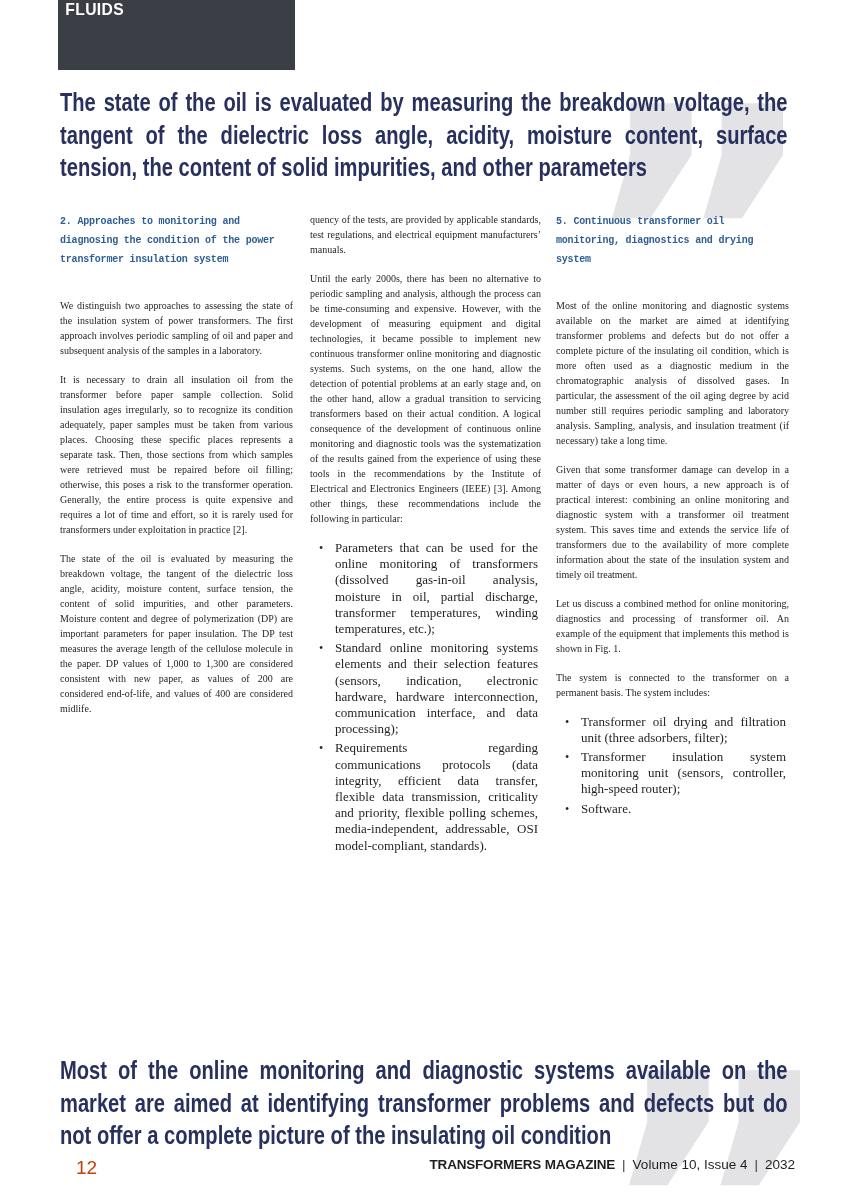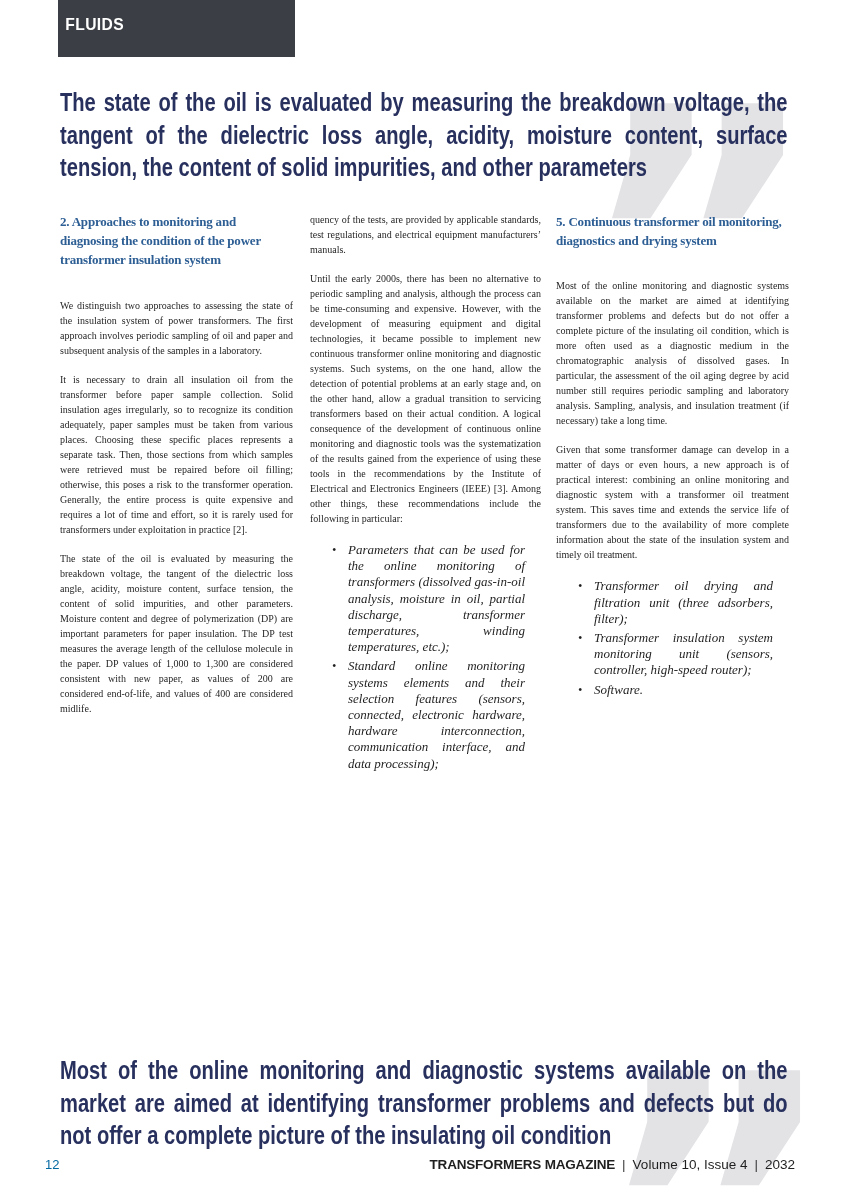"FLUIDS" .tab { align-items: center -> flex-start; height: 57px -> 70px }
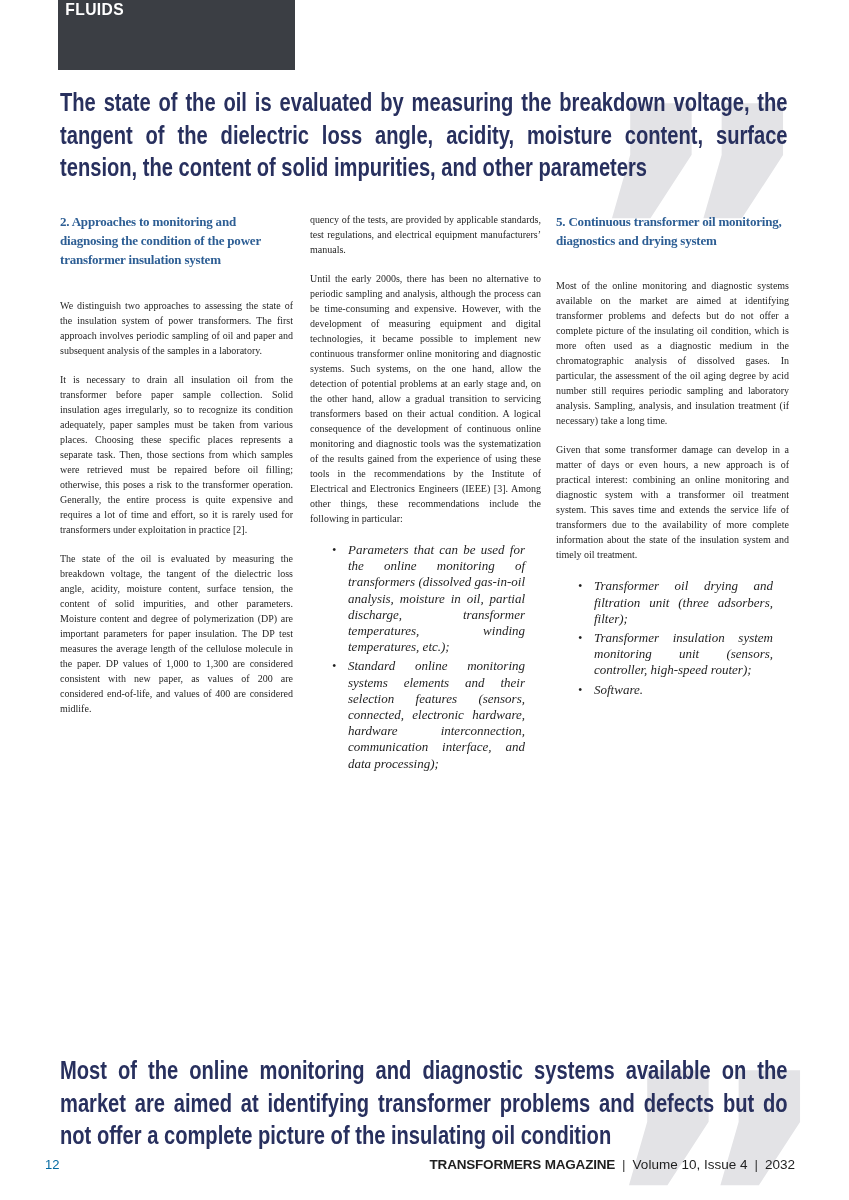"2. Approaches to monitoring and" .col h2 { font-family: Liberation Serif, serif -> Liberation Mono, monospace; font-size: 13px -> 10px }
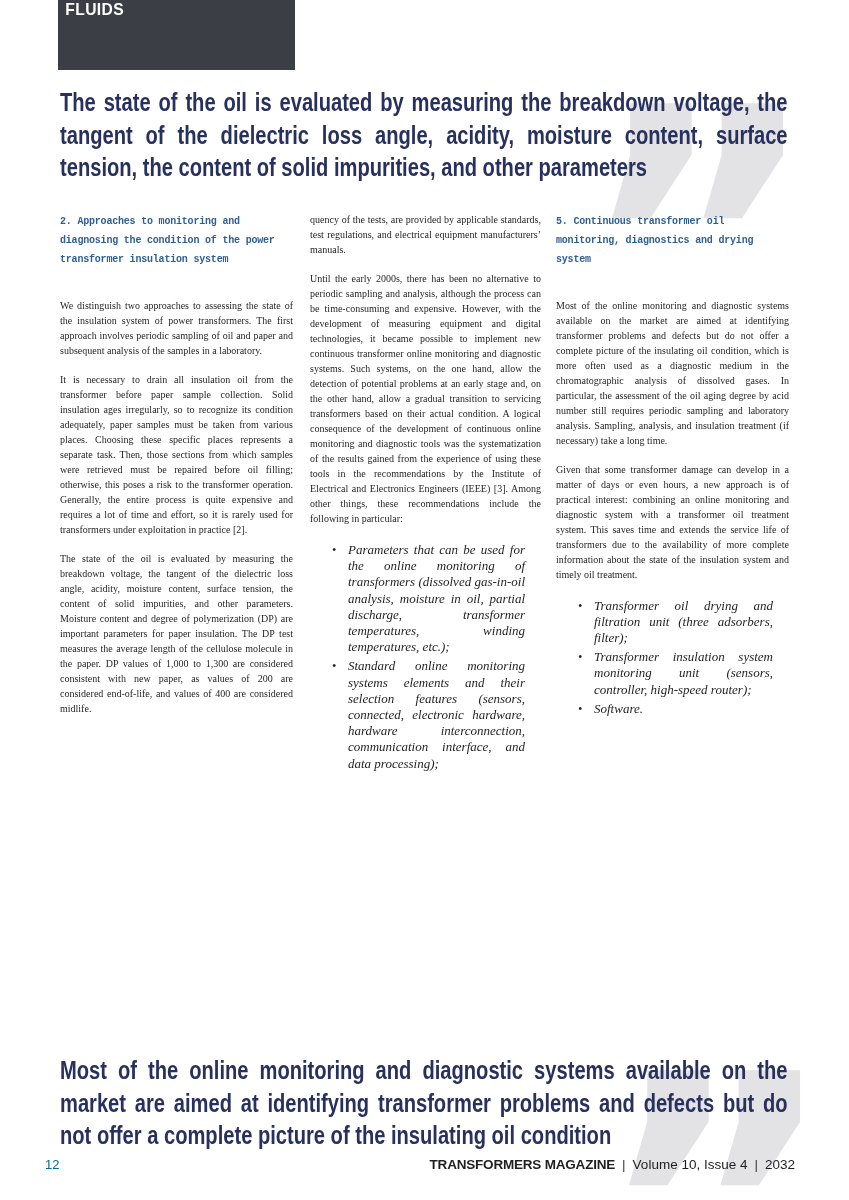"Parameters that can be used" .col ul { font-style: italic -> none; margin: 16px -> 3px }
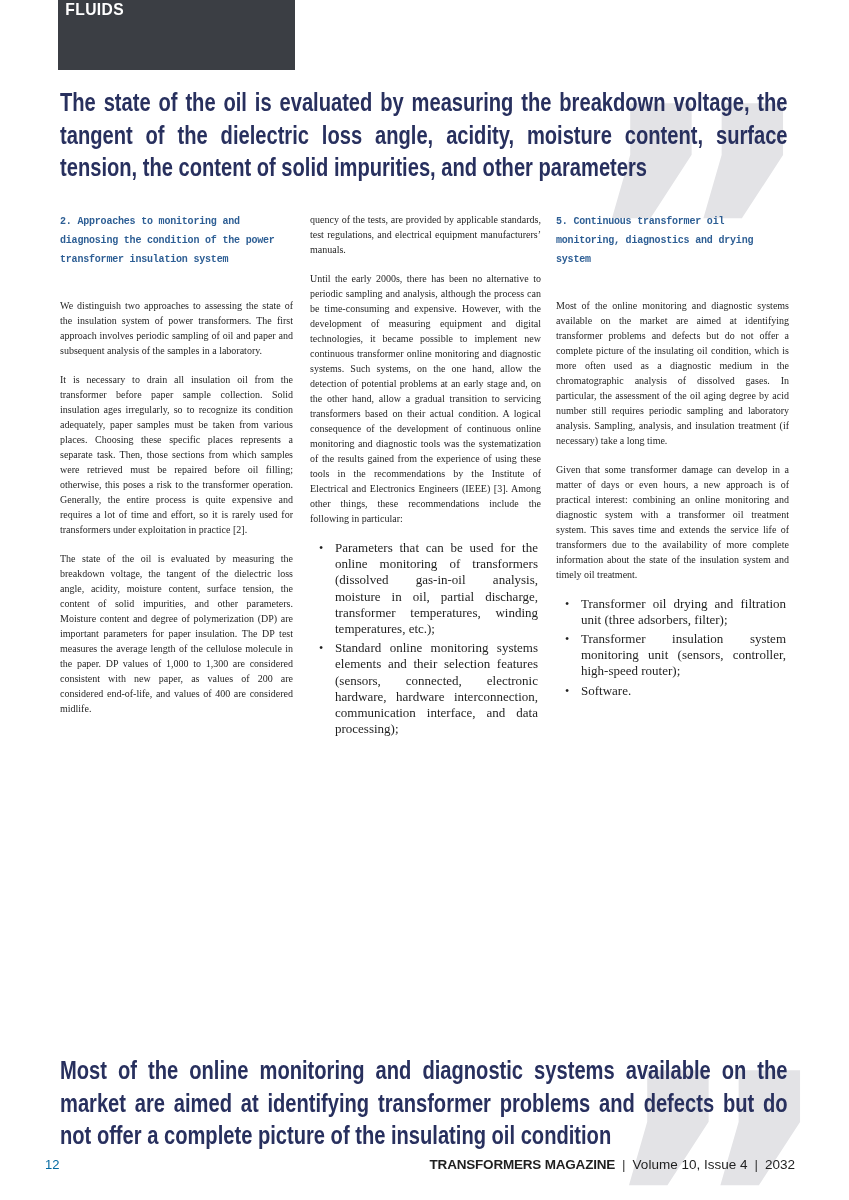"Let us discuss a combined" p { html: none -> <p>Let us discuss a combined method for online monitoring, diagnostics and processing of transformer oil. An example of the equipment that implements this method is shown in Fig. 1.</p> }
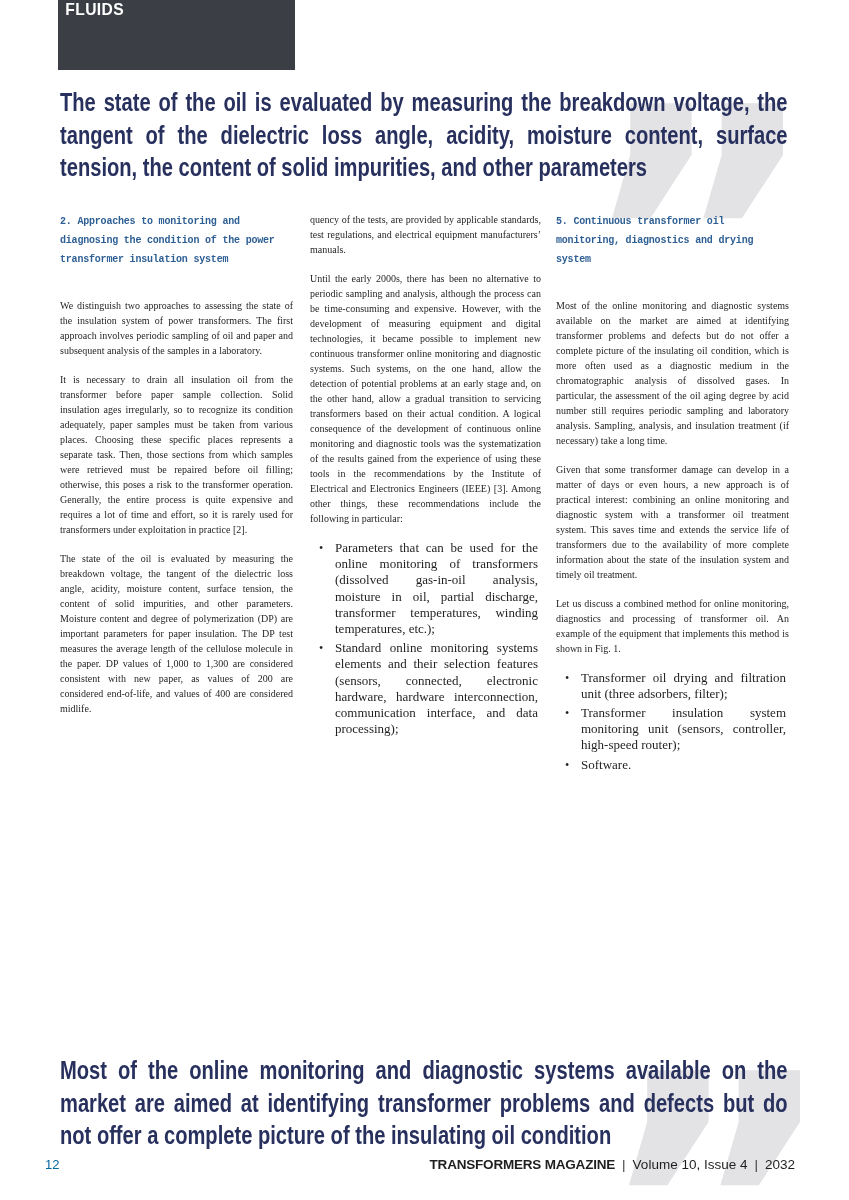"Standard online monitoring systems" li { text: connected -> indication }
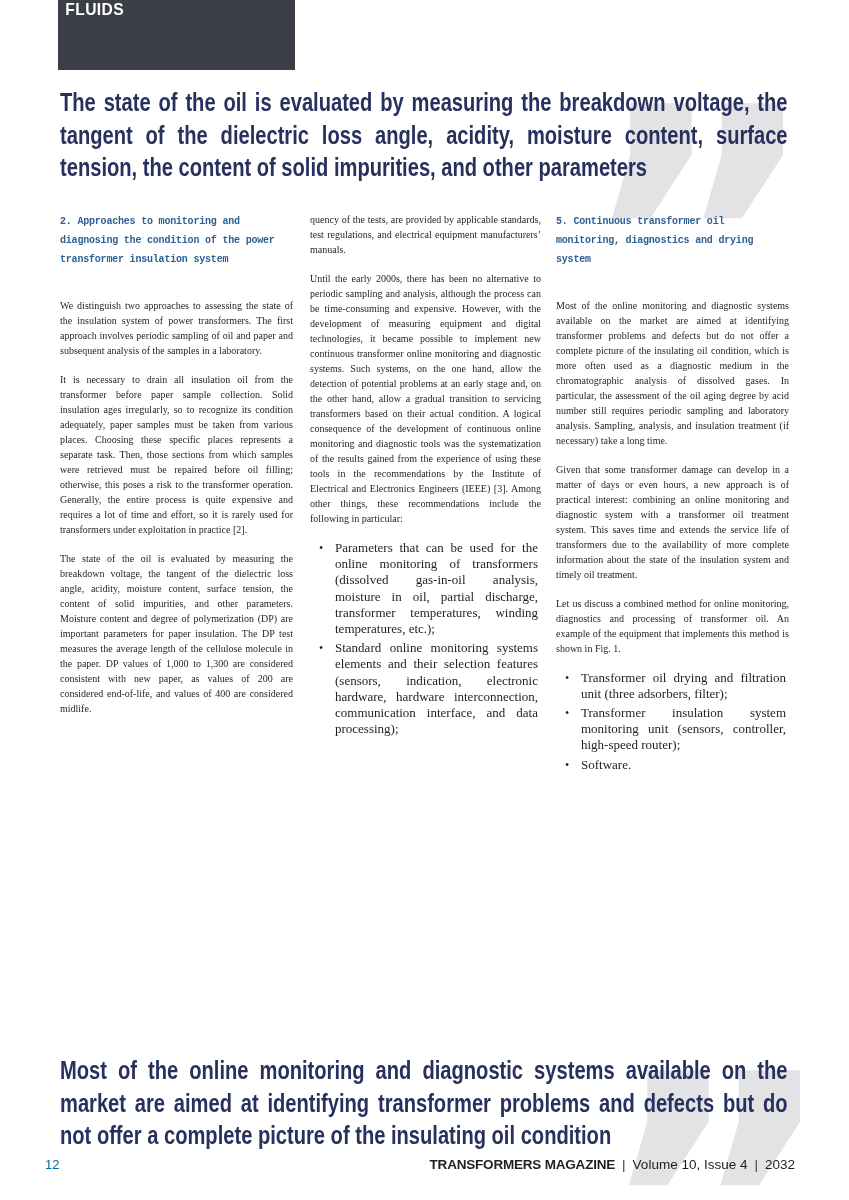"The system is connected to" p { html: none -> <p>The system is connected to the transformer on a permanent basis. The system includes:</p> }
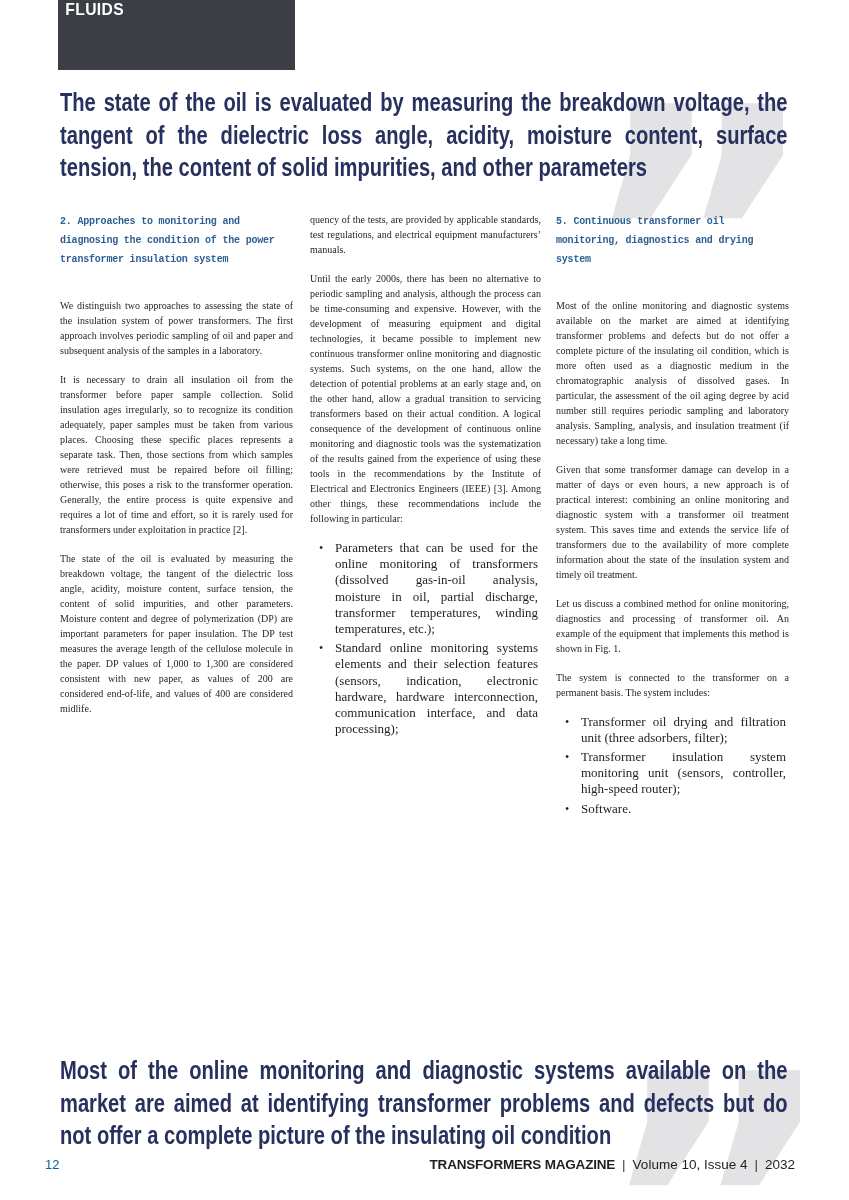"Requirements regarding communications" li { html: none -> <li>Requirements regarding communications protocols (data integrity, efficient data transfer, flexible data transmission, criticality and priority, flexible polling schemes, media-independent, addressable, OSI model-compliant, standards).</li> }
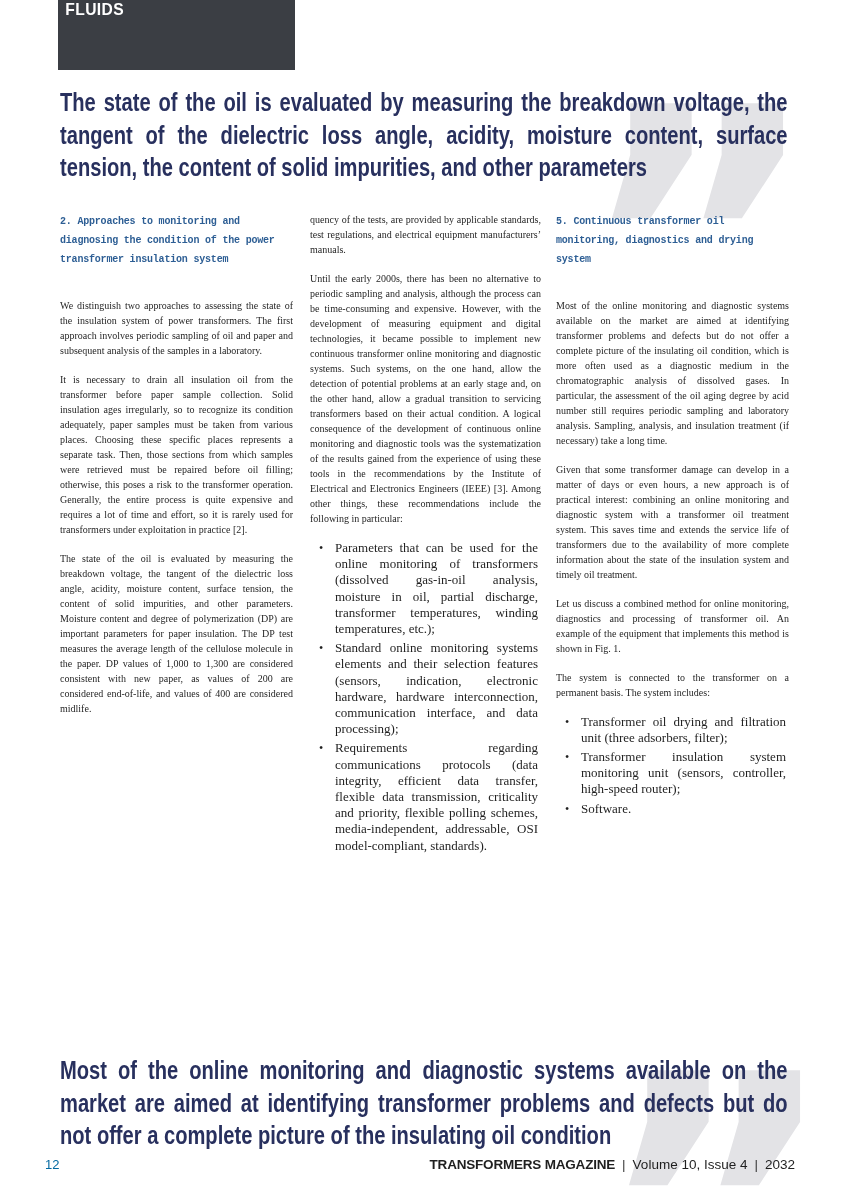"12" .footer-page-number { color: #0369a1 -> #c2410c; font-size: 13px -> 19px; left: 45px -> 76px }
